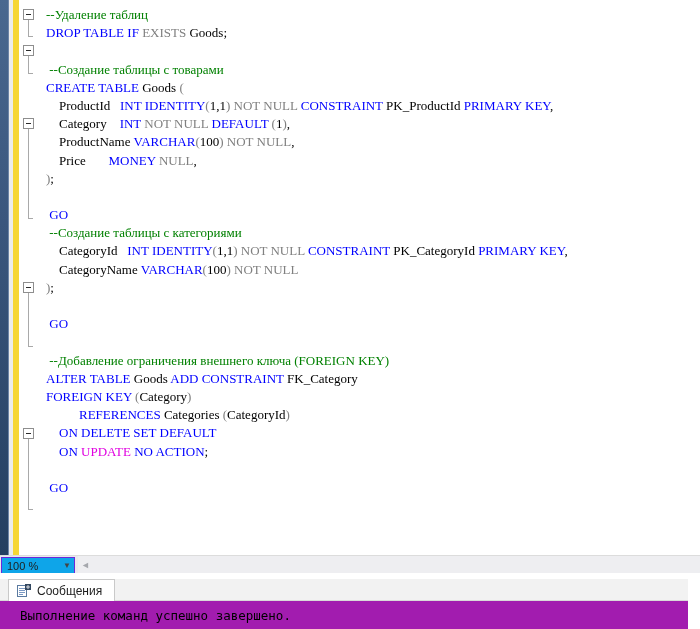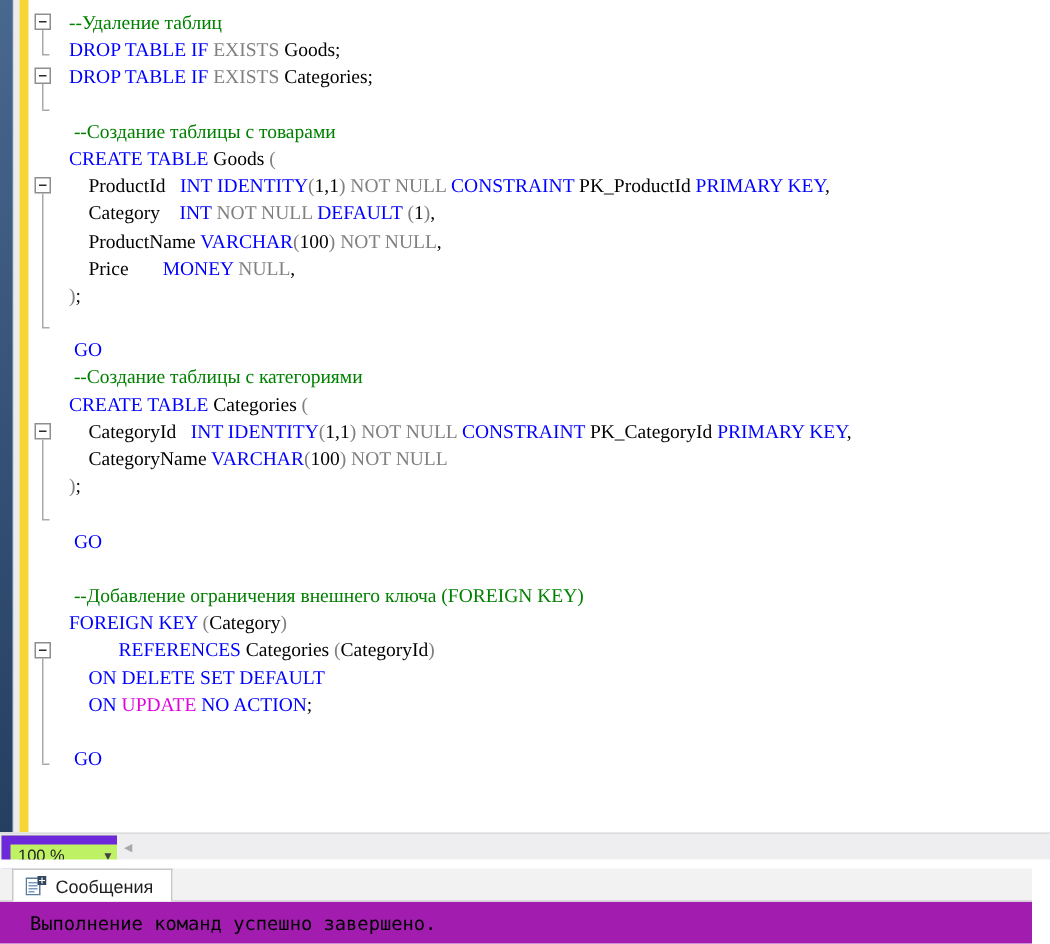"DROP TABLE IF EXISTS Categories;" div.line { html: <div><span>DROP TABLE IF </span><span>EXISTS </span><span>Categories;</span></div> -> none }
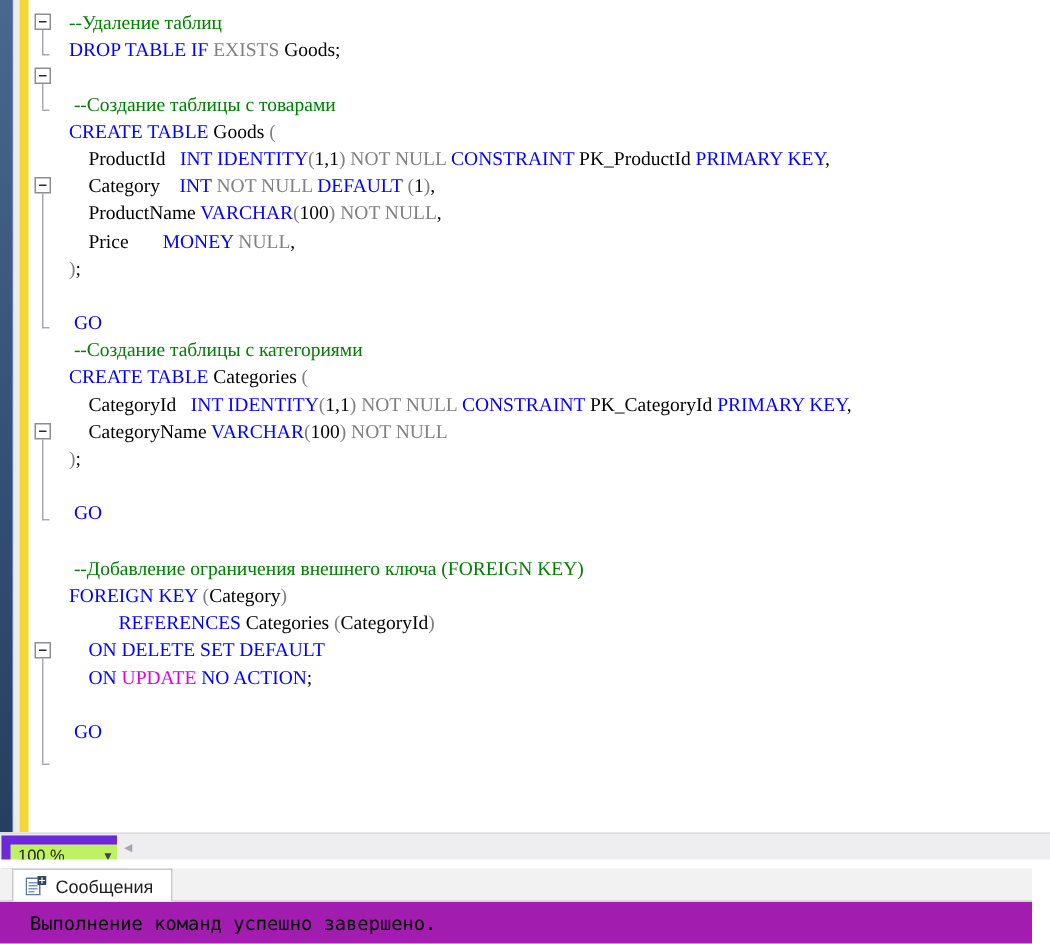"CREATE TABLE Categories (" div.line { html: <div><span>CREATE TABLE </span><span>Categories </span><span>(</span></div> -> none }
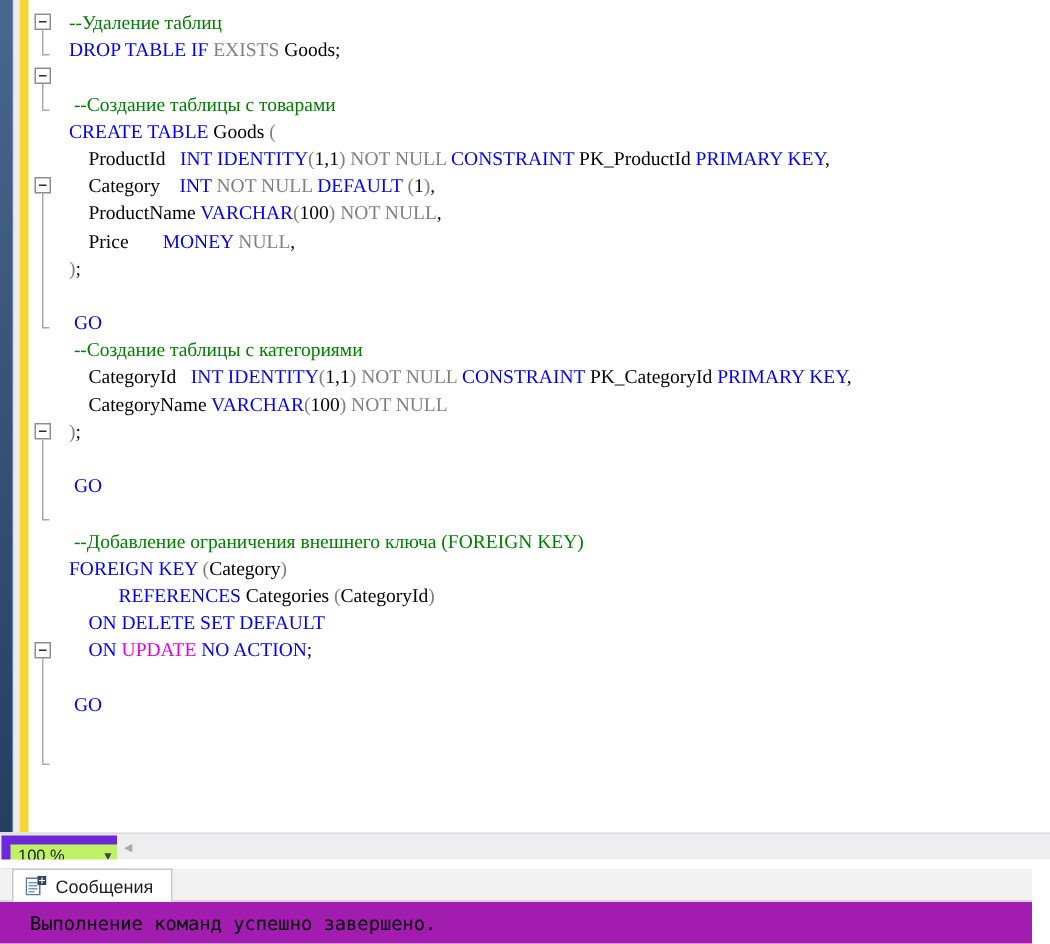"ALTER TABLE Goods ADD CONSTRAINT" div.line { html: none -> <div><span>ALTER TABLE </span><span>Goods </span><span>ADD CONSTRAINT </span><span>FK_Category</span></div> }
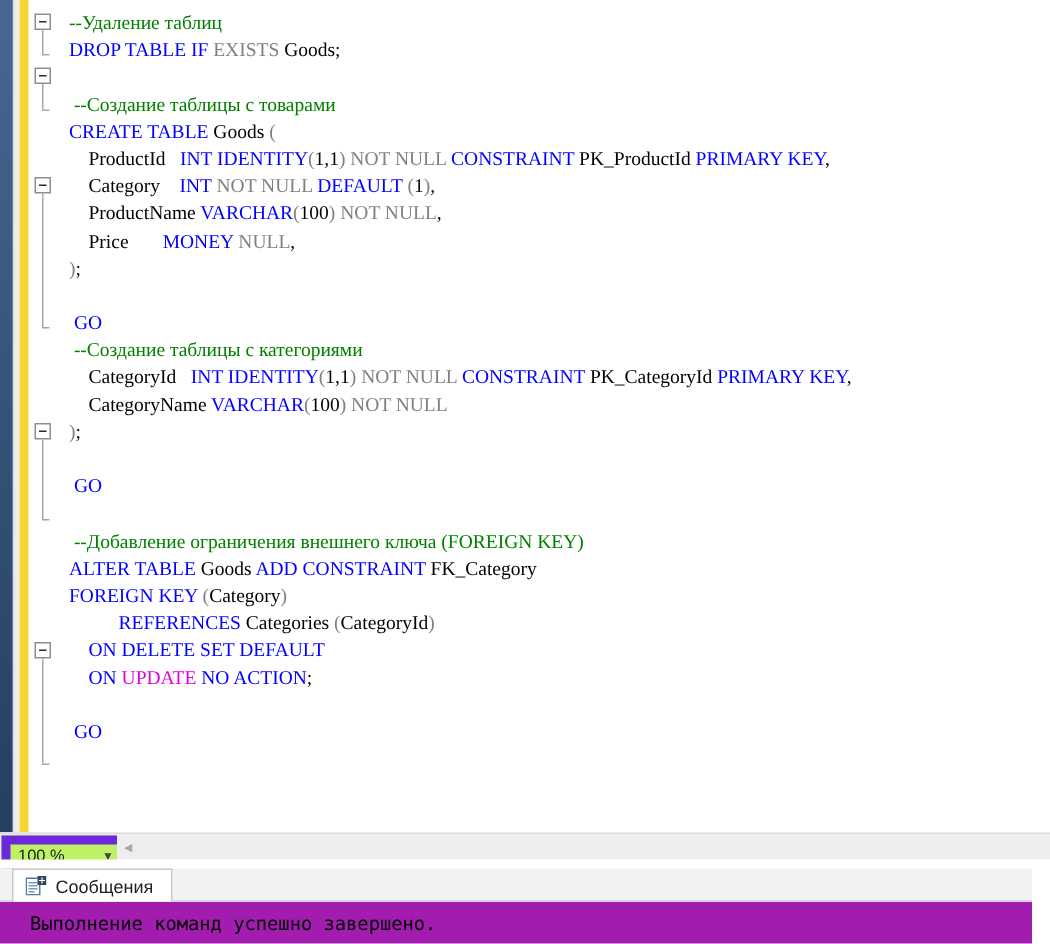"100 %" .zoom-combo { background: #bef264 -> #0ea5e9; border: 6px solid #6d28d9 -> 1px solid #6d28d9 }
